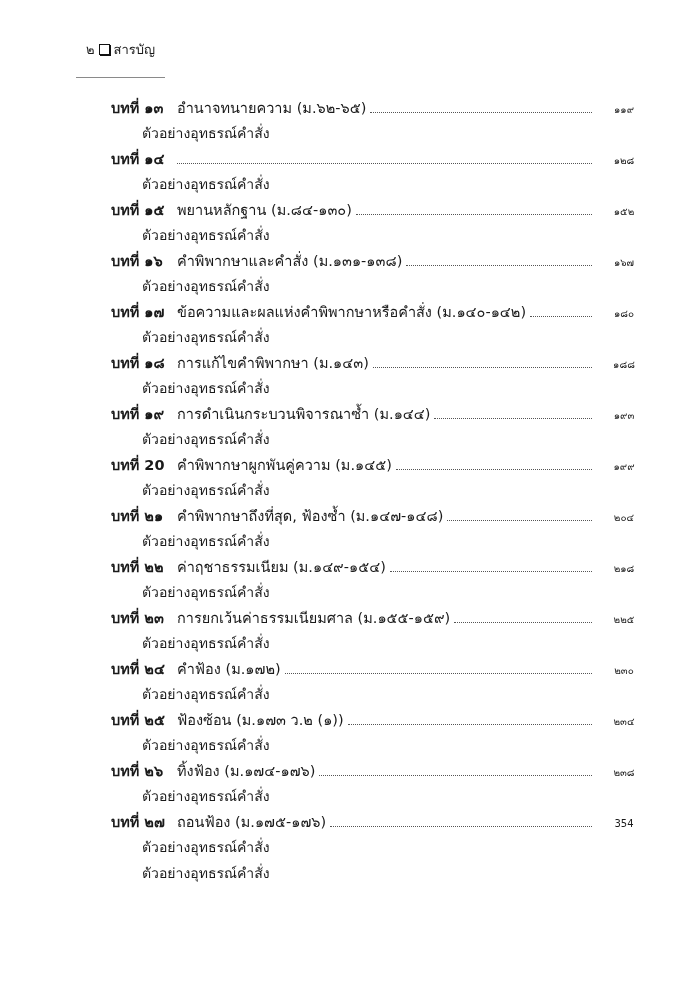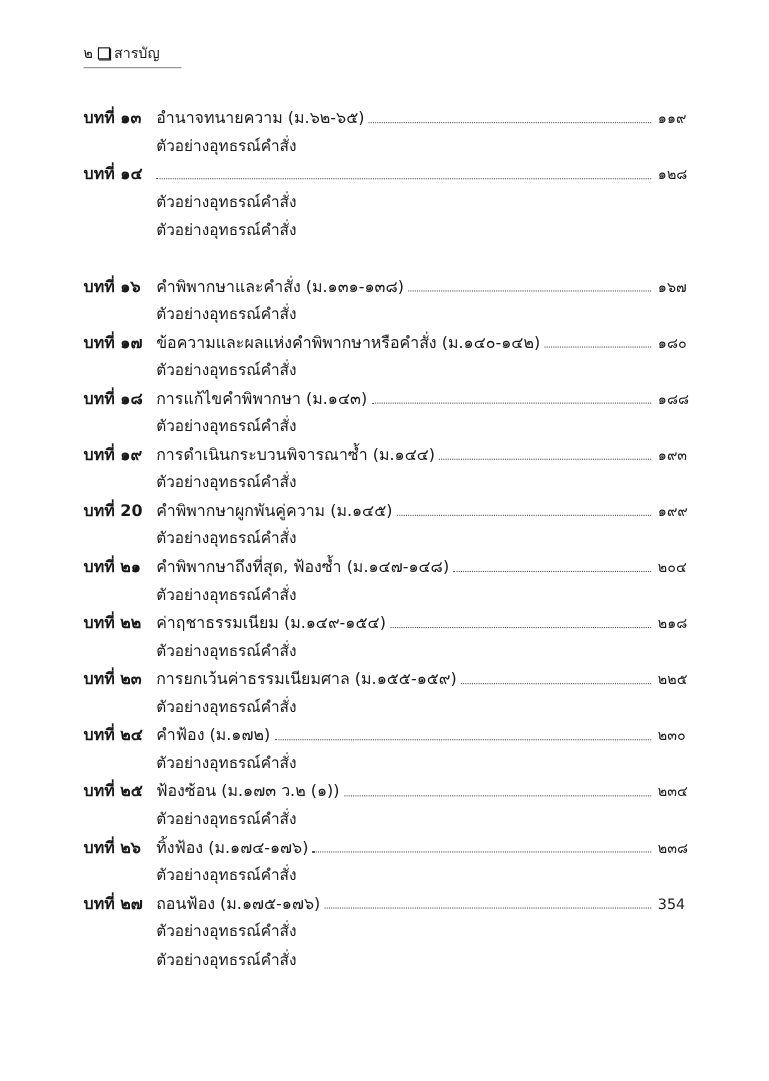"๒ สารบัญ" .page-header { padding-bottom: 1px -> 17px; text-align: none -> center }
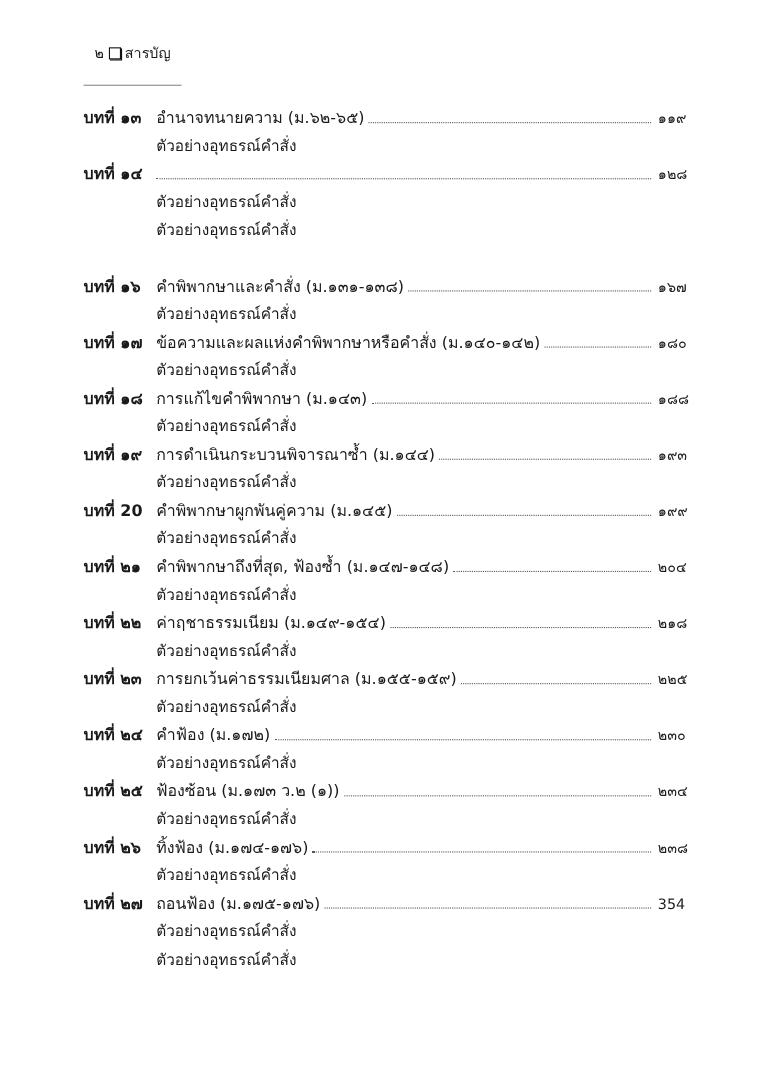"บทที่ ๑๓" .chapter-label { margin-left: none -> 35px }
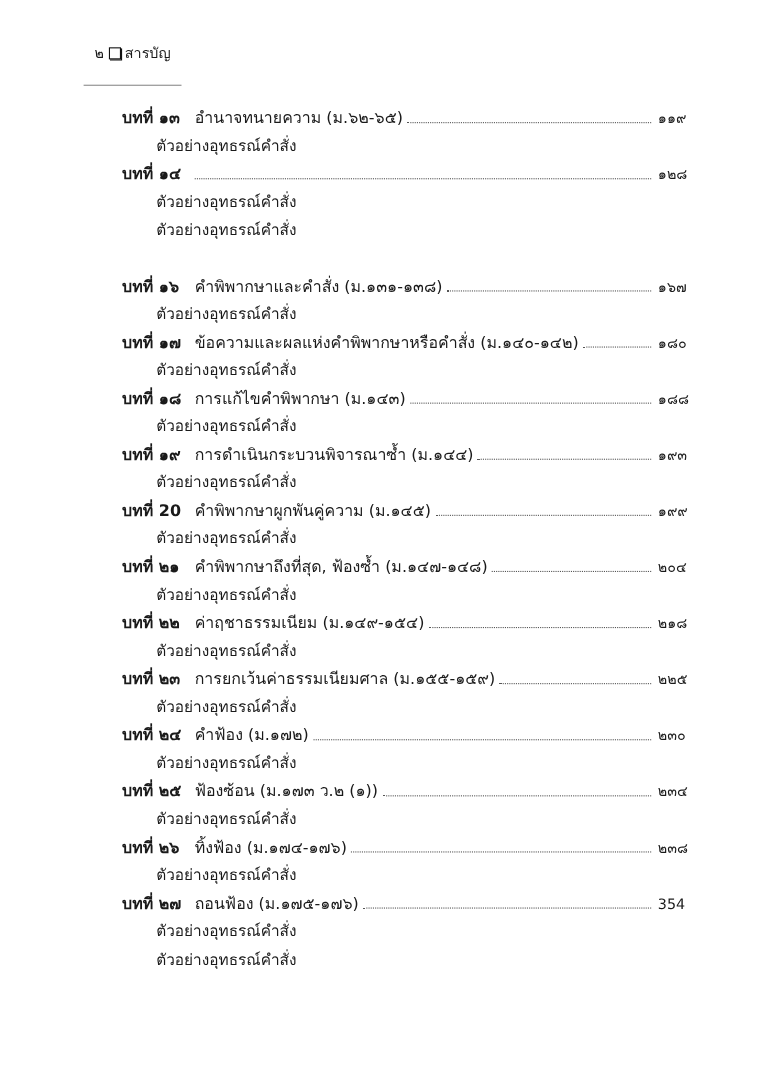"๑๑๙" .page-num { font-size: 13px -> 10px; text-align: left -> center }
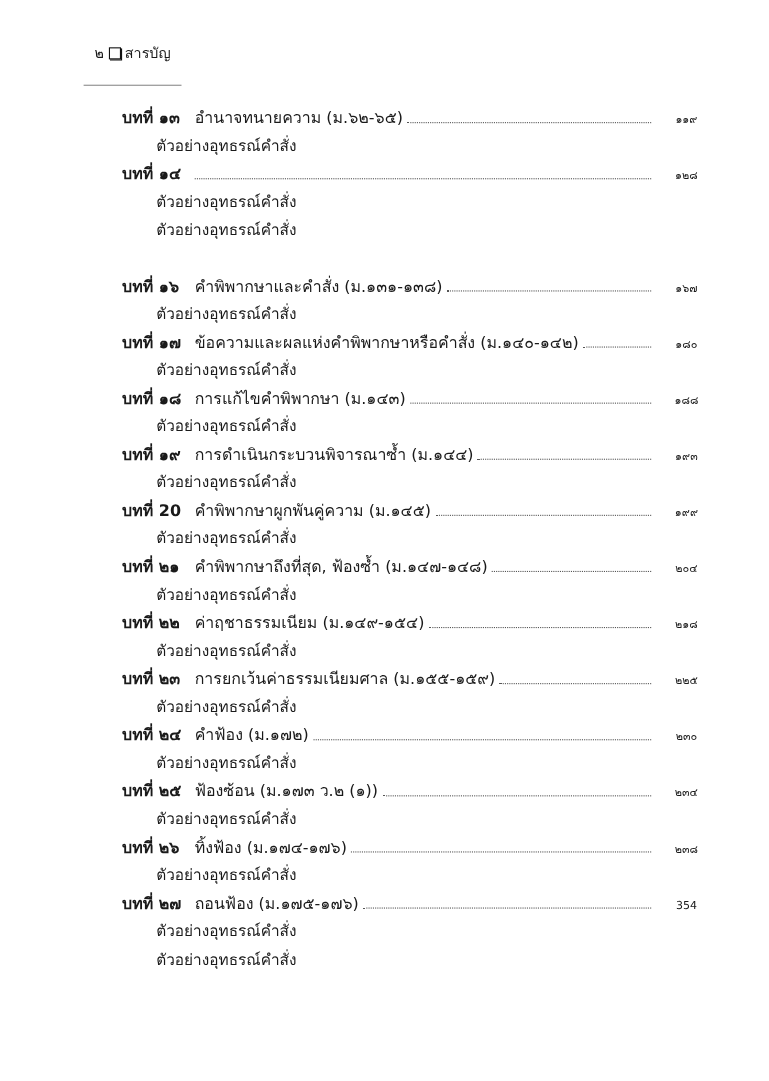"บทที่ ๑๕" div.entry-line { html: none -> <div> <span>บทที่ ๑๕</span> <span>พยานหลักฐาน (ม.๘๔-๑๓๐)</span> <span></span> <span>๑๕๒</span> </div> }
